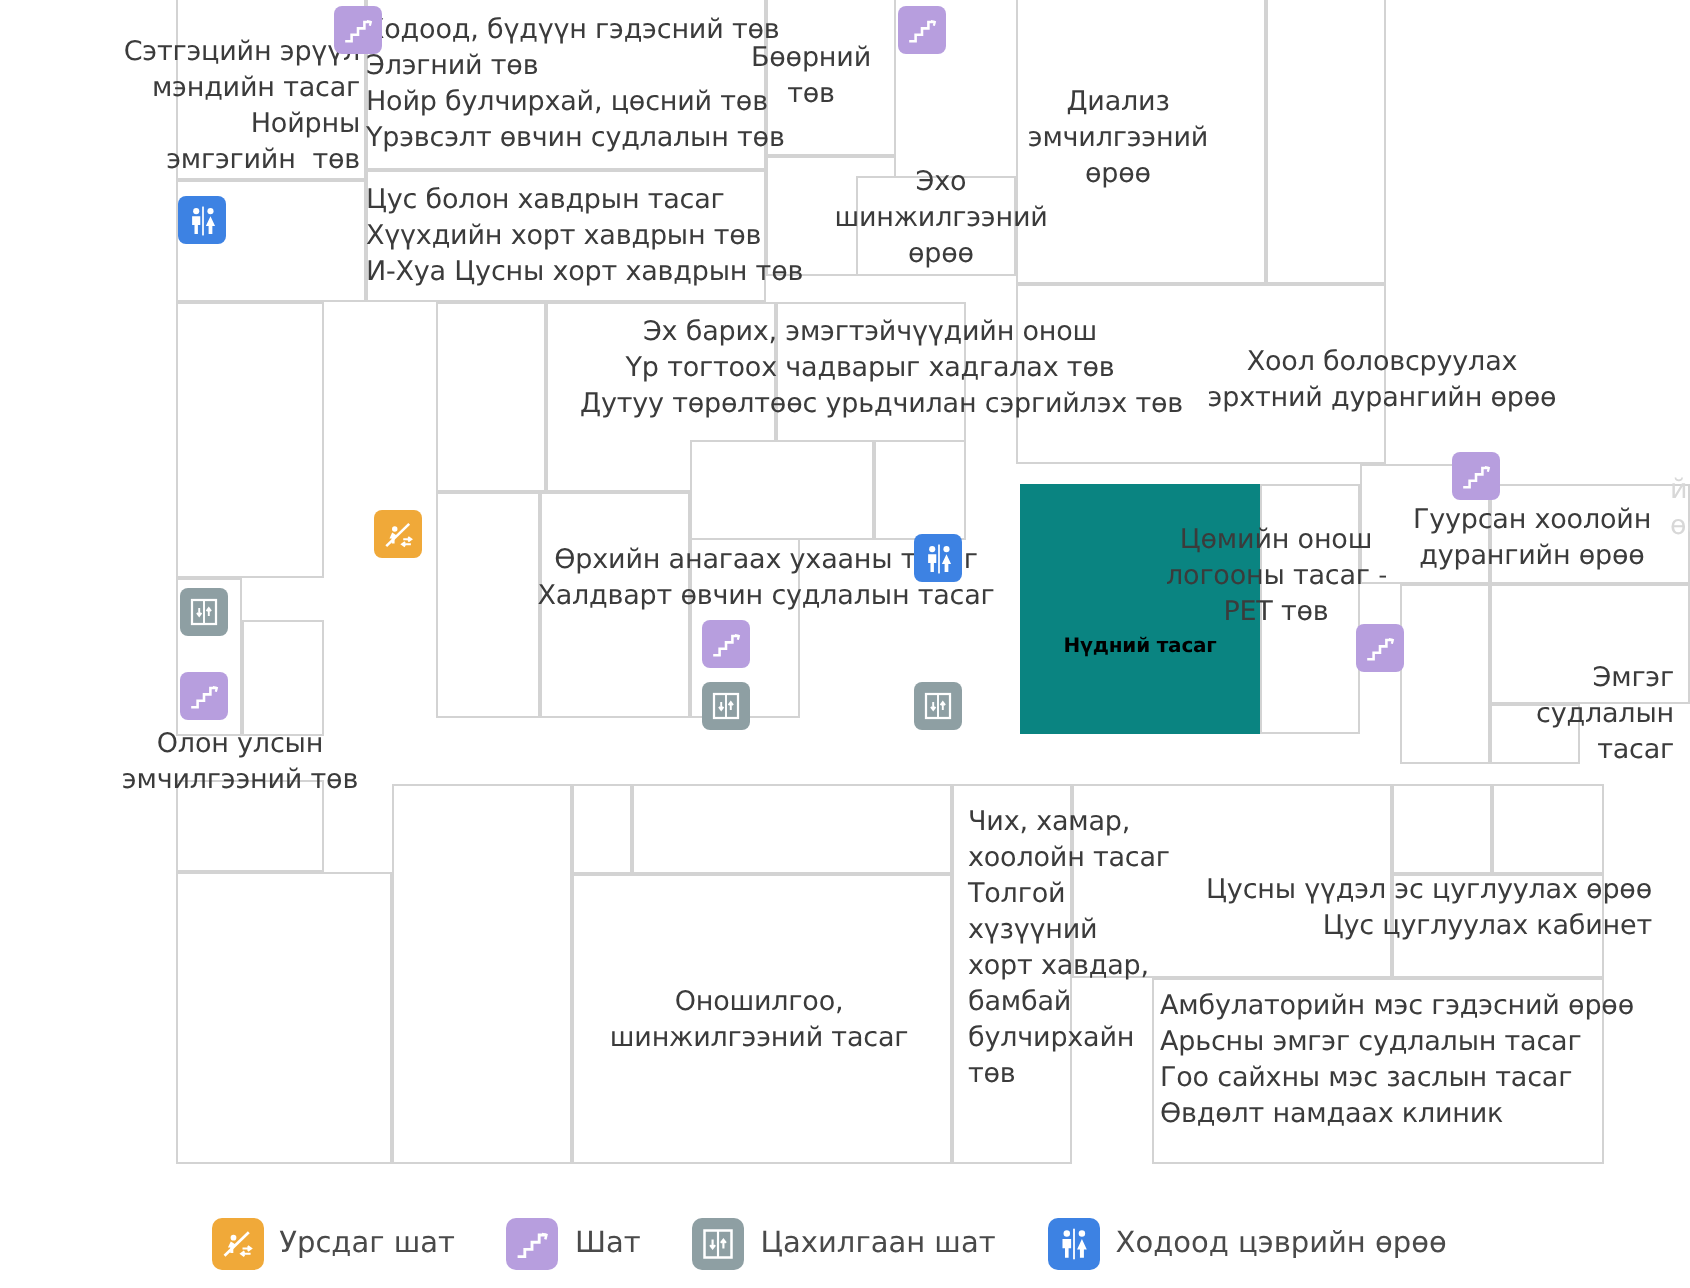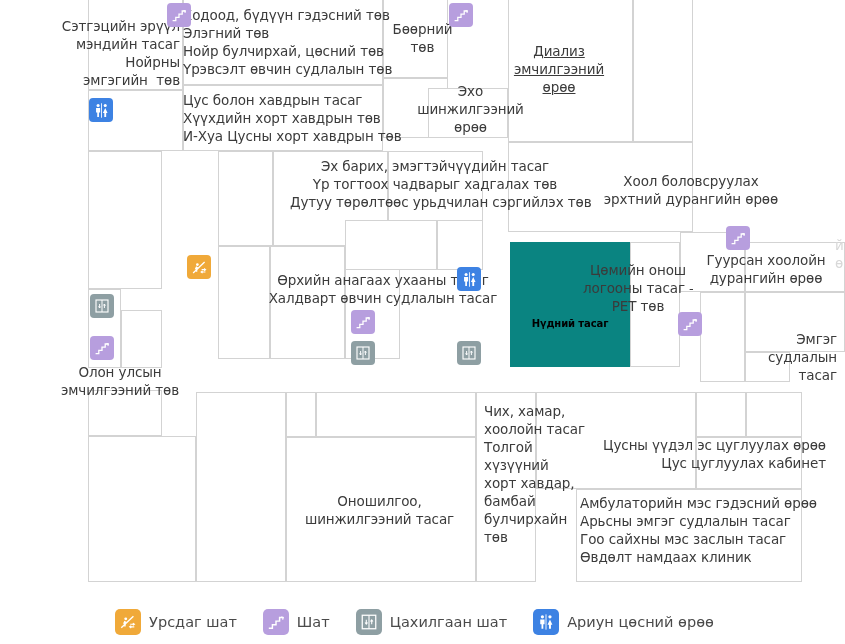"Бөөрний" div.label { left: 390px -> 373px }
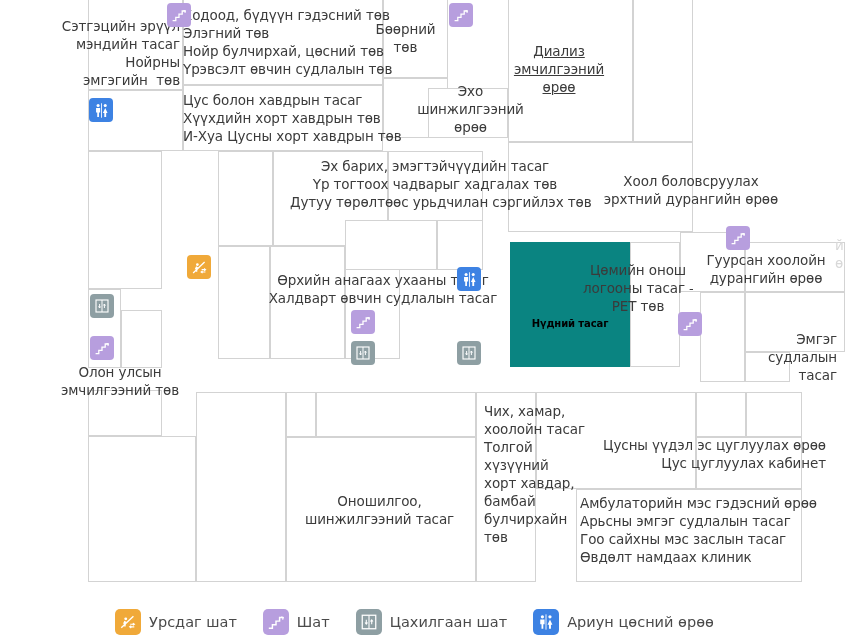"Диализ" div.label { text-decoration: underline -> none }
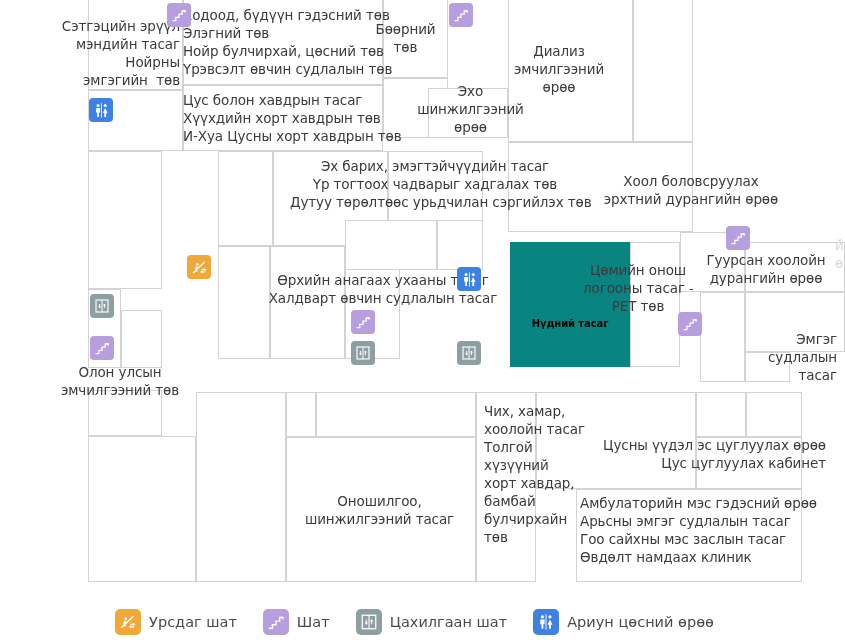"Эх барих, эмэгтэйчүүдийн тасаг" div.label { text: тасаг -> онош }
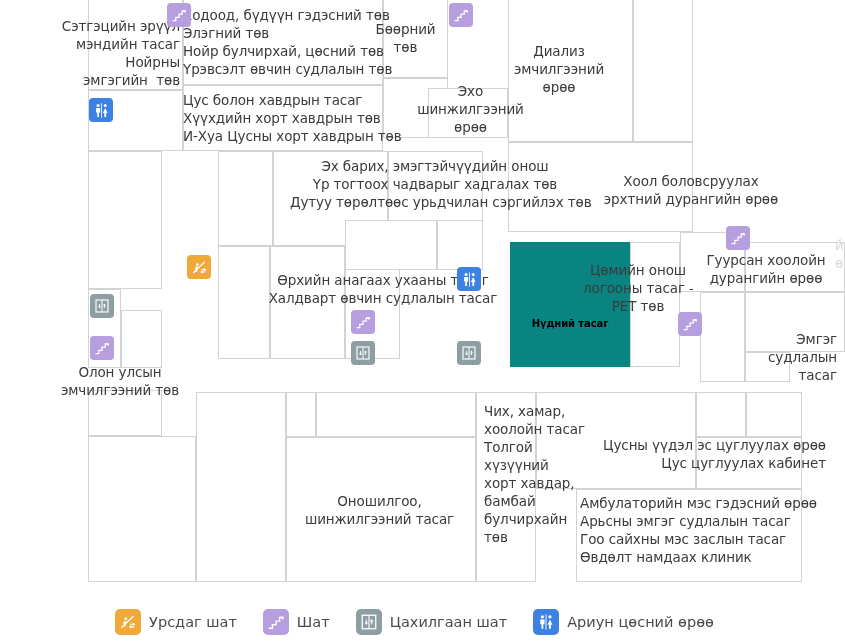"Ариун цөсний өрөө" span.legend-text { text: Ариун цөсний -> Ходоод цэврийн }
